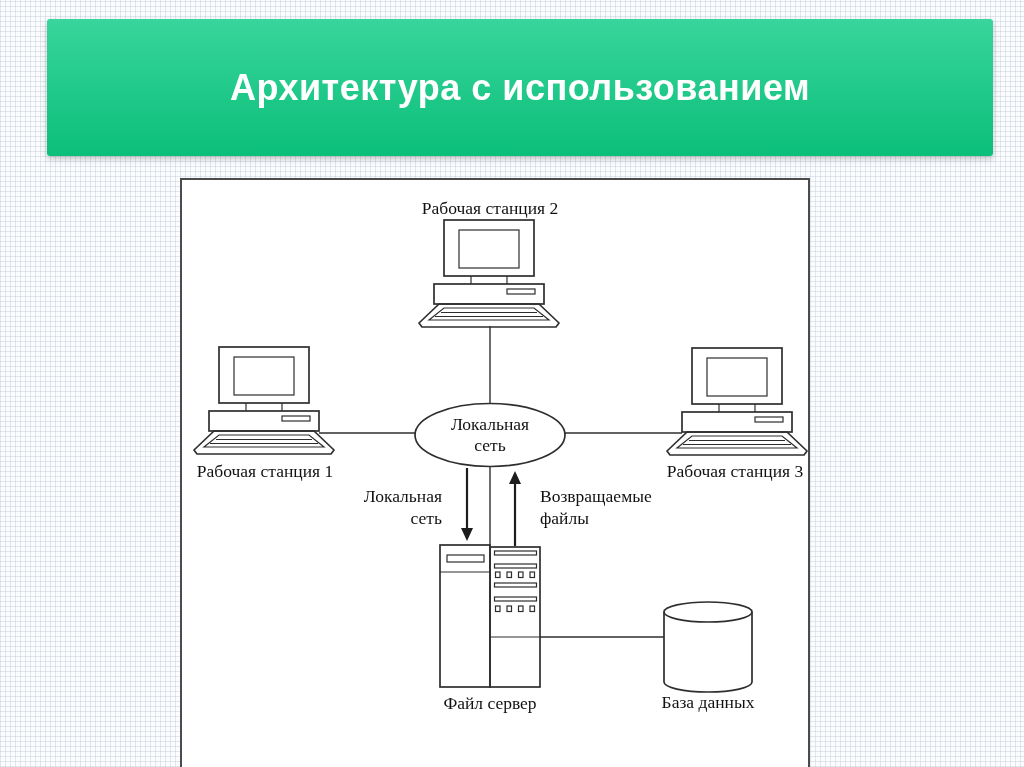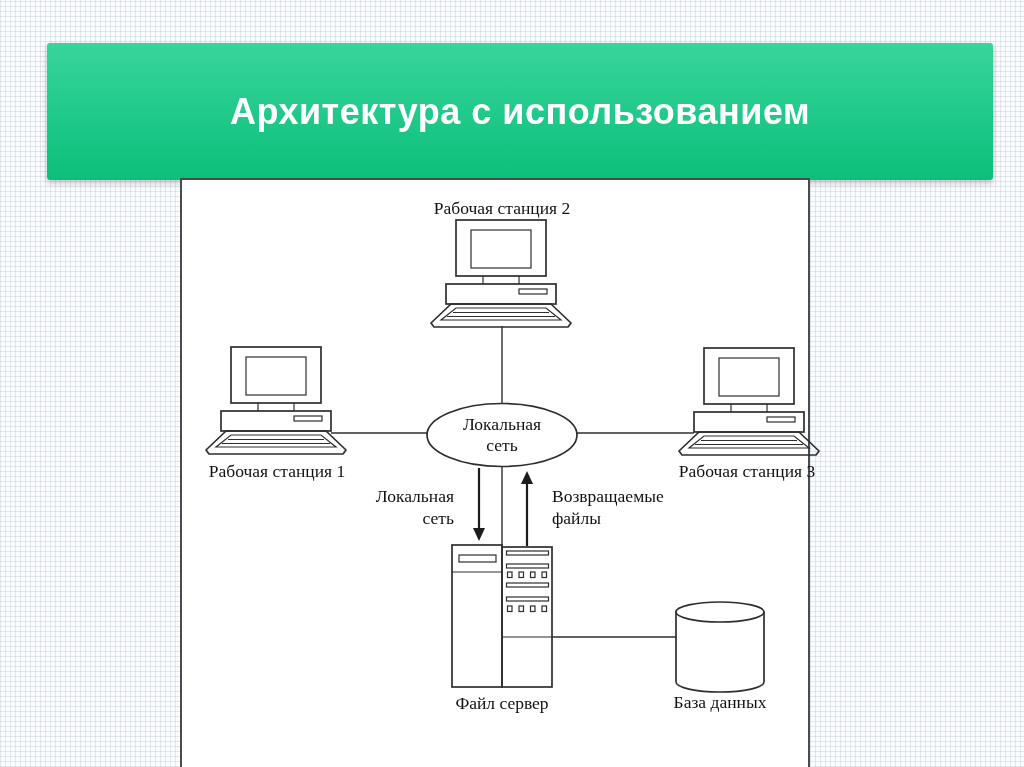"Архитектура с использованием" .banner { margin-top: 24px -> none }
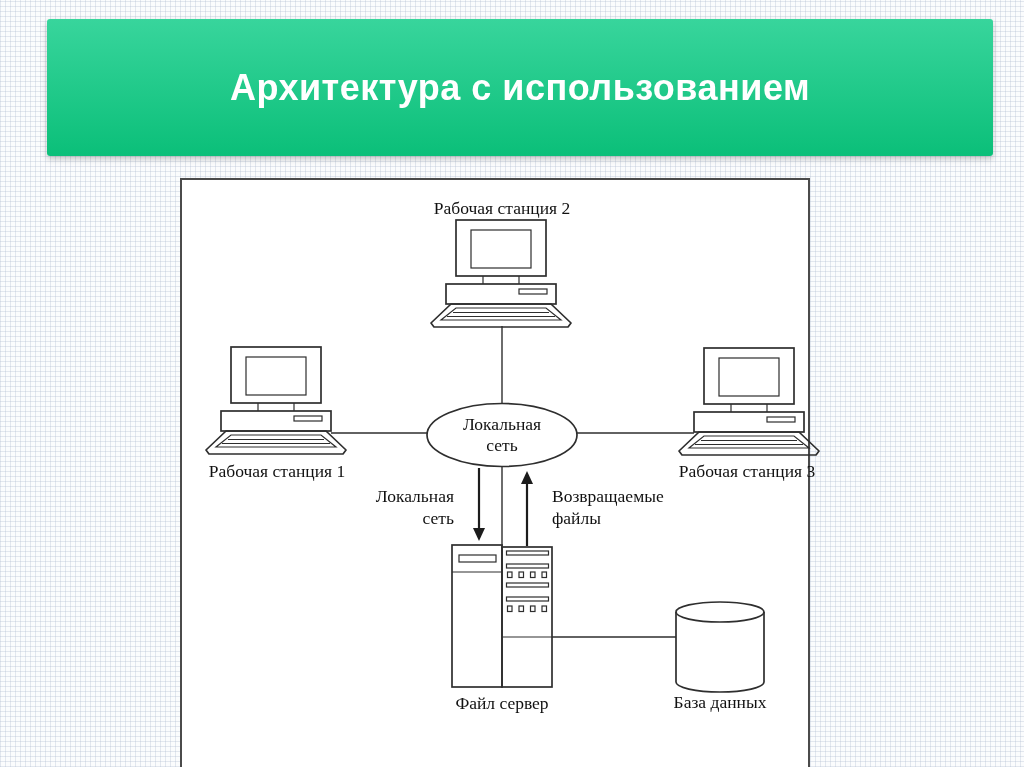"Рабочая станция 2" .diagram-panel { padding-left: 12px -> none }
